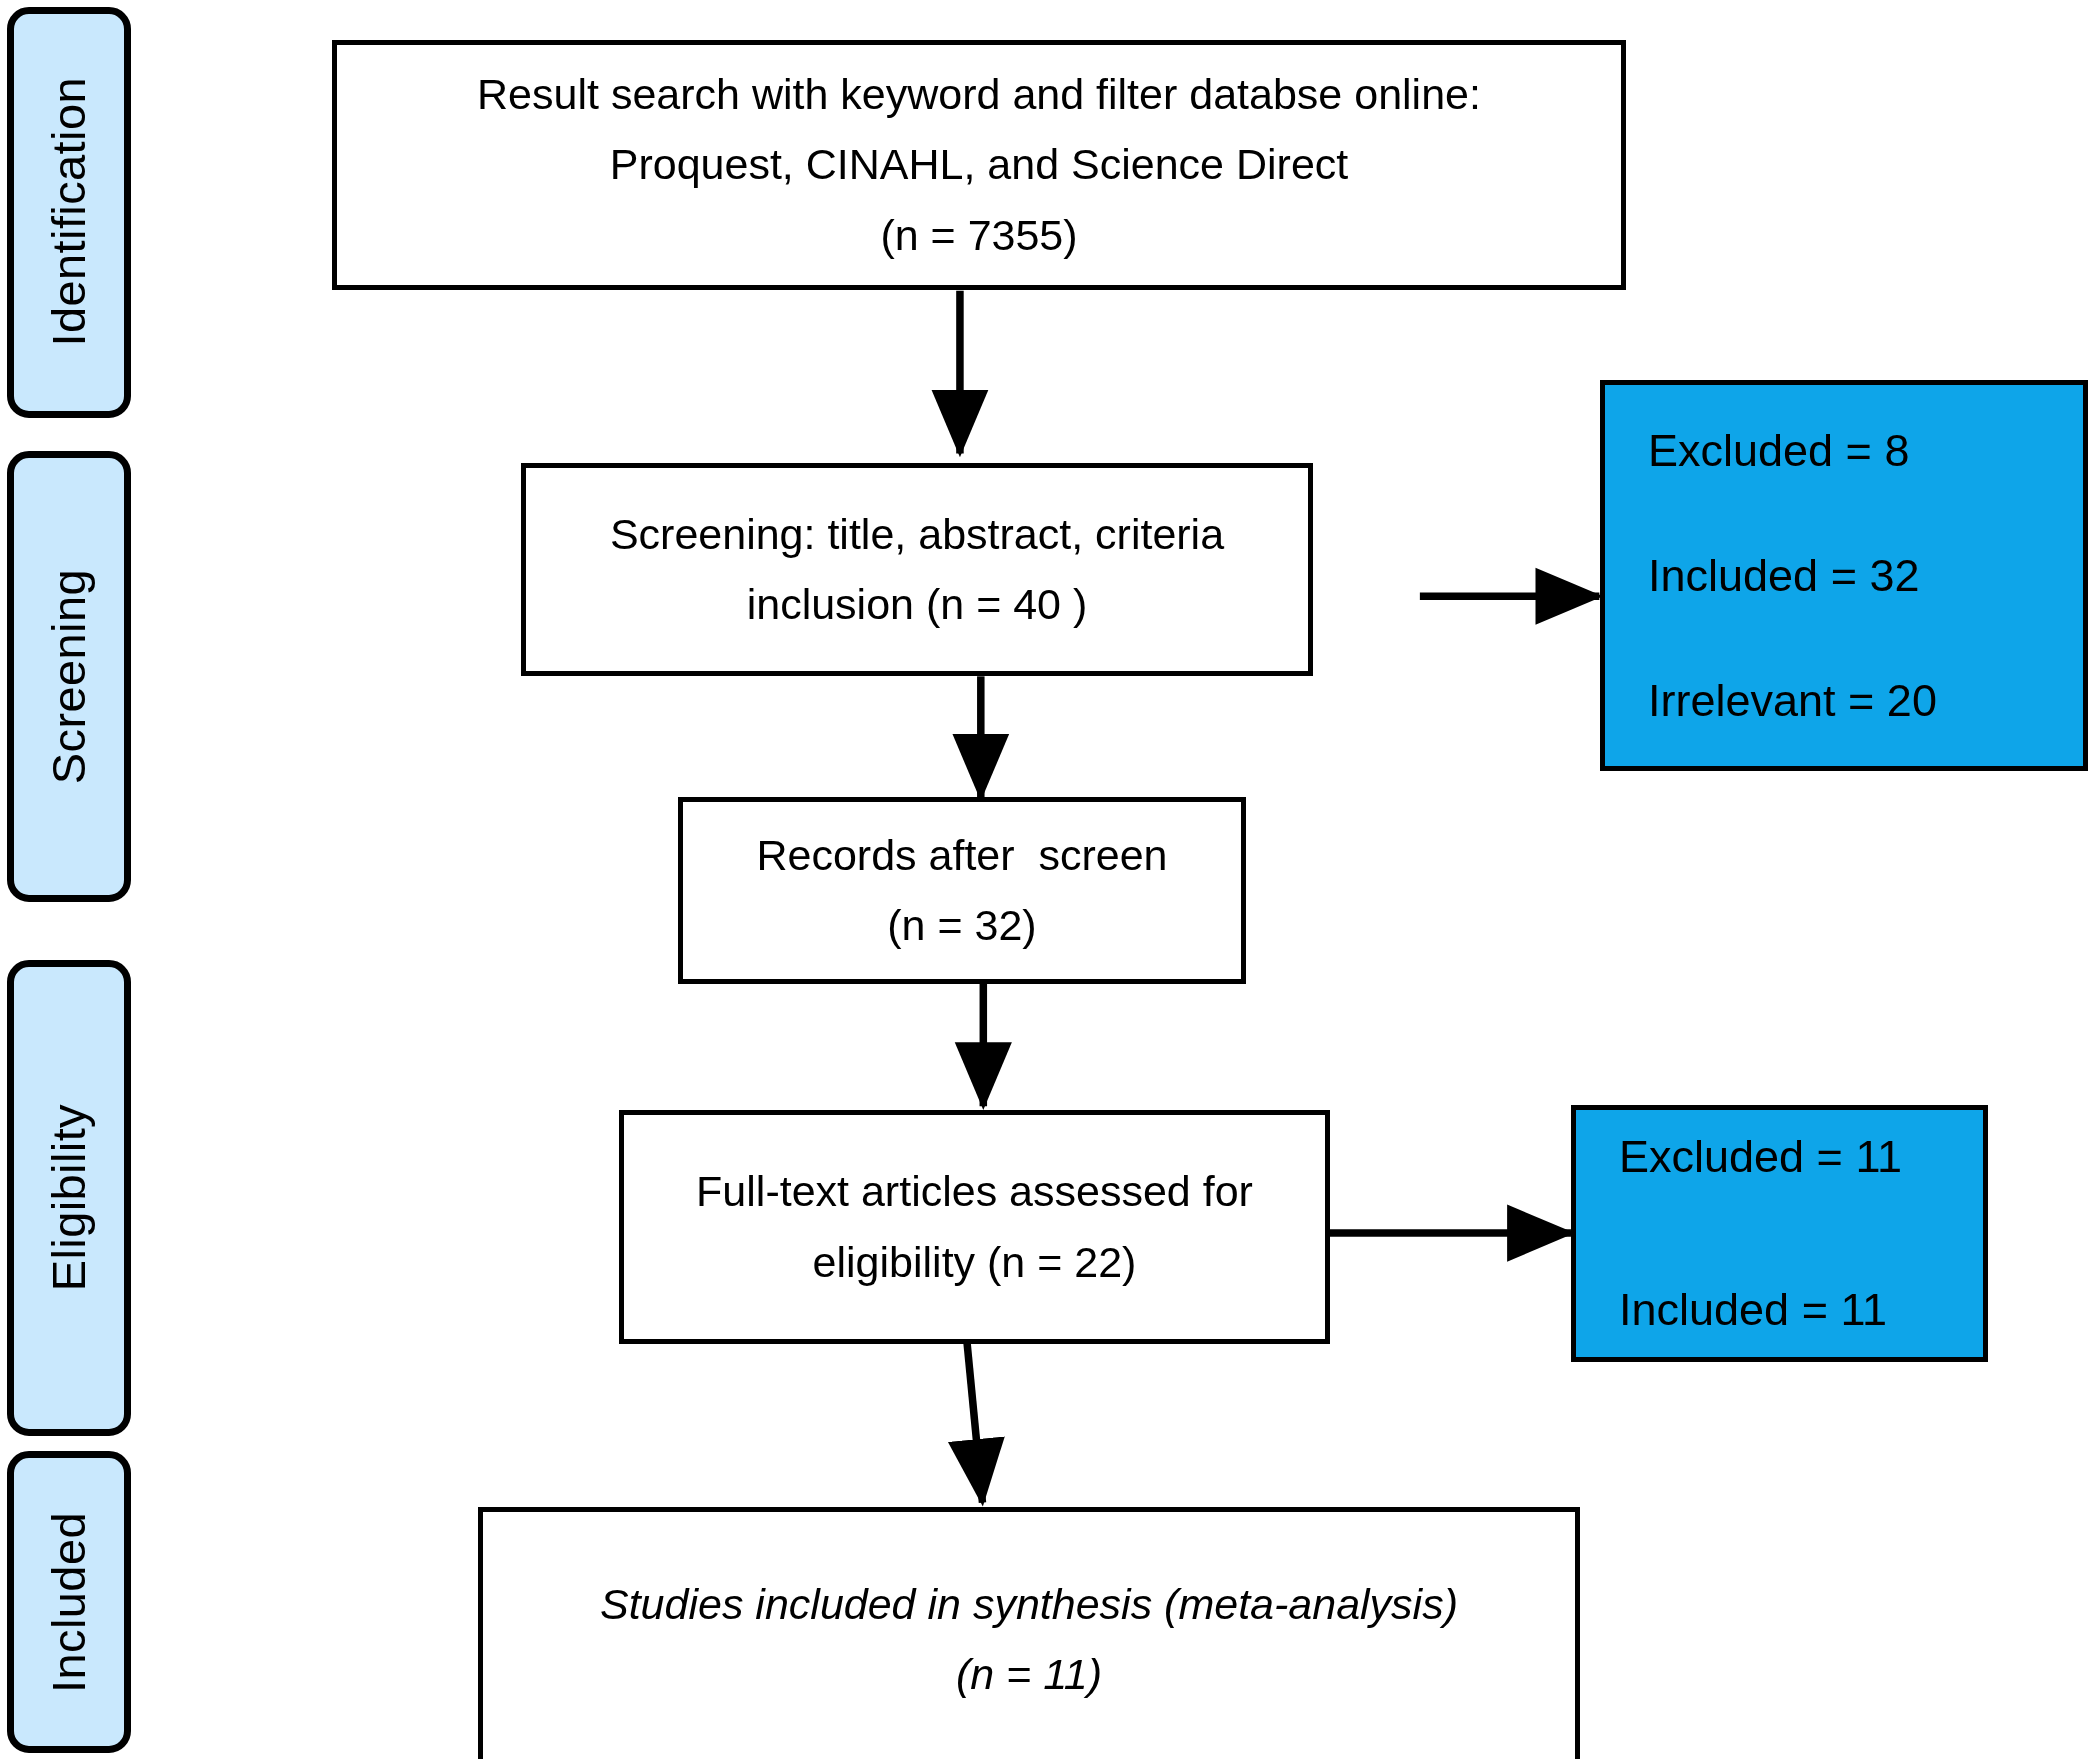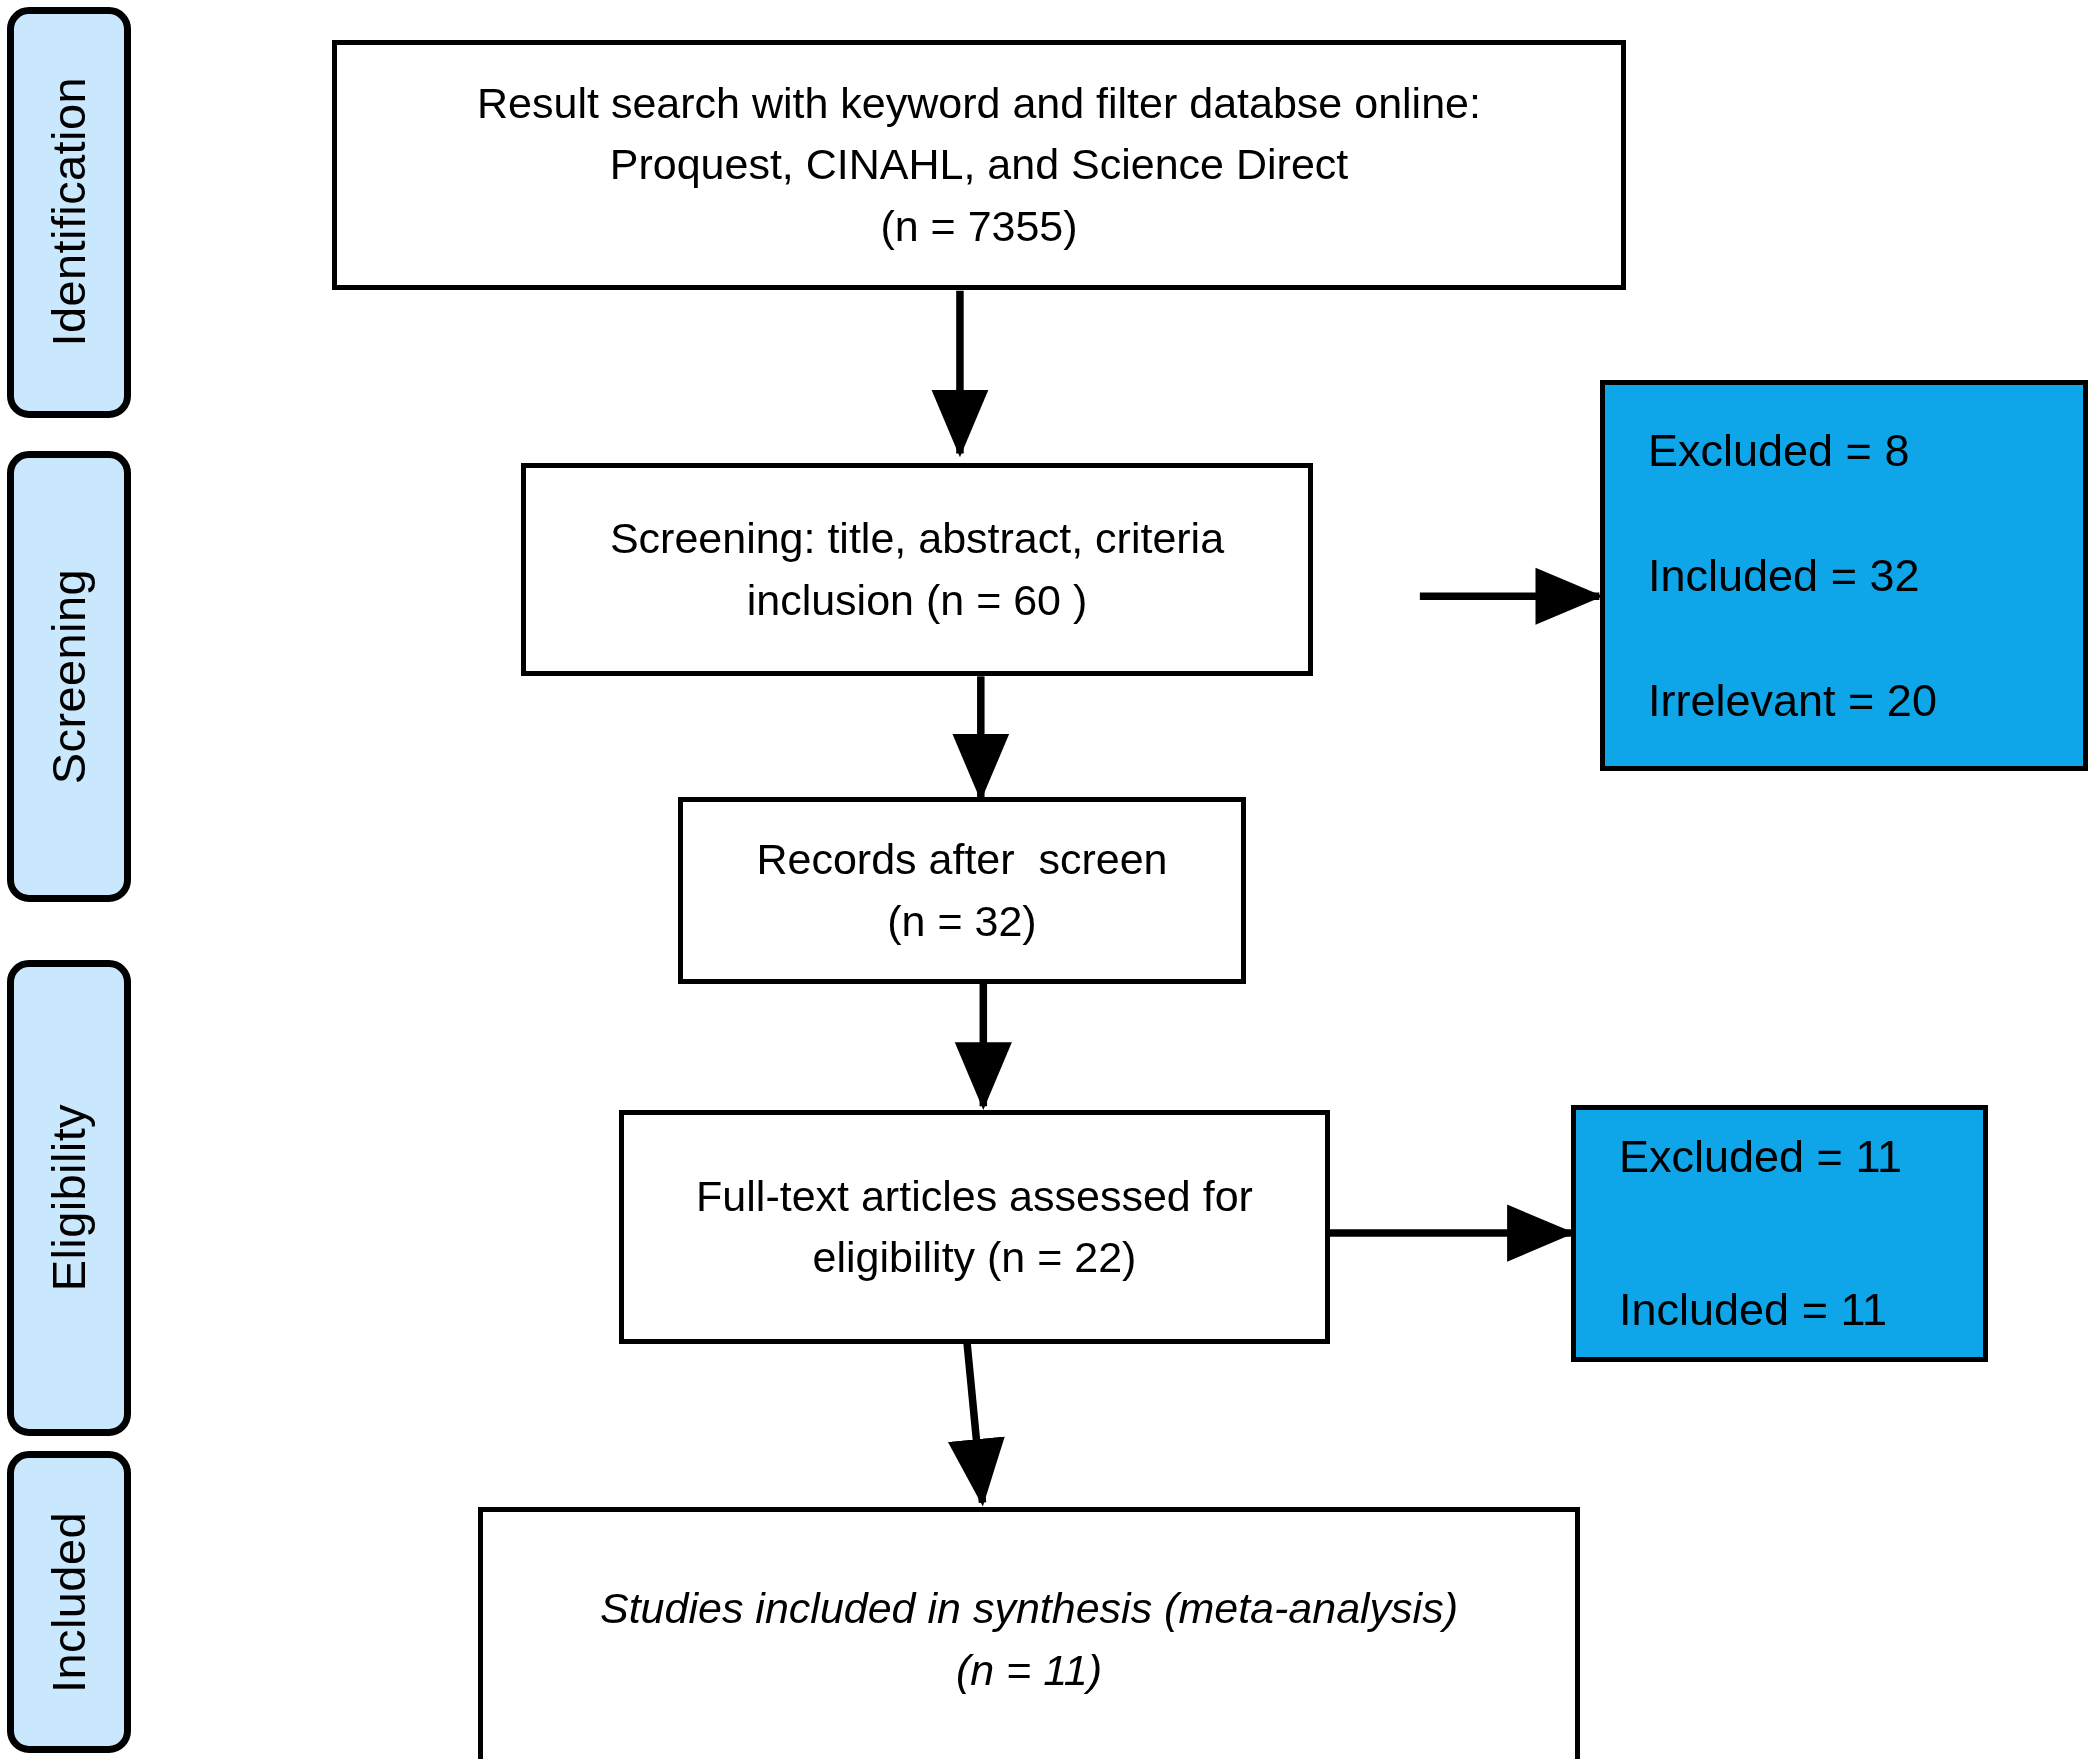"Result search with keyword and" .flow-box { gap: none -> 9px }
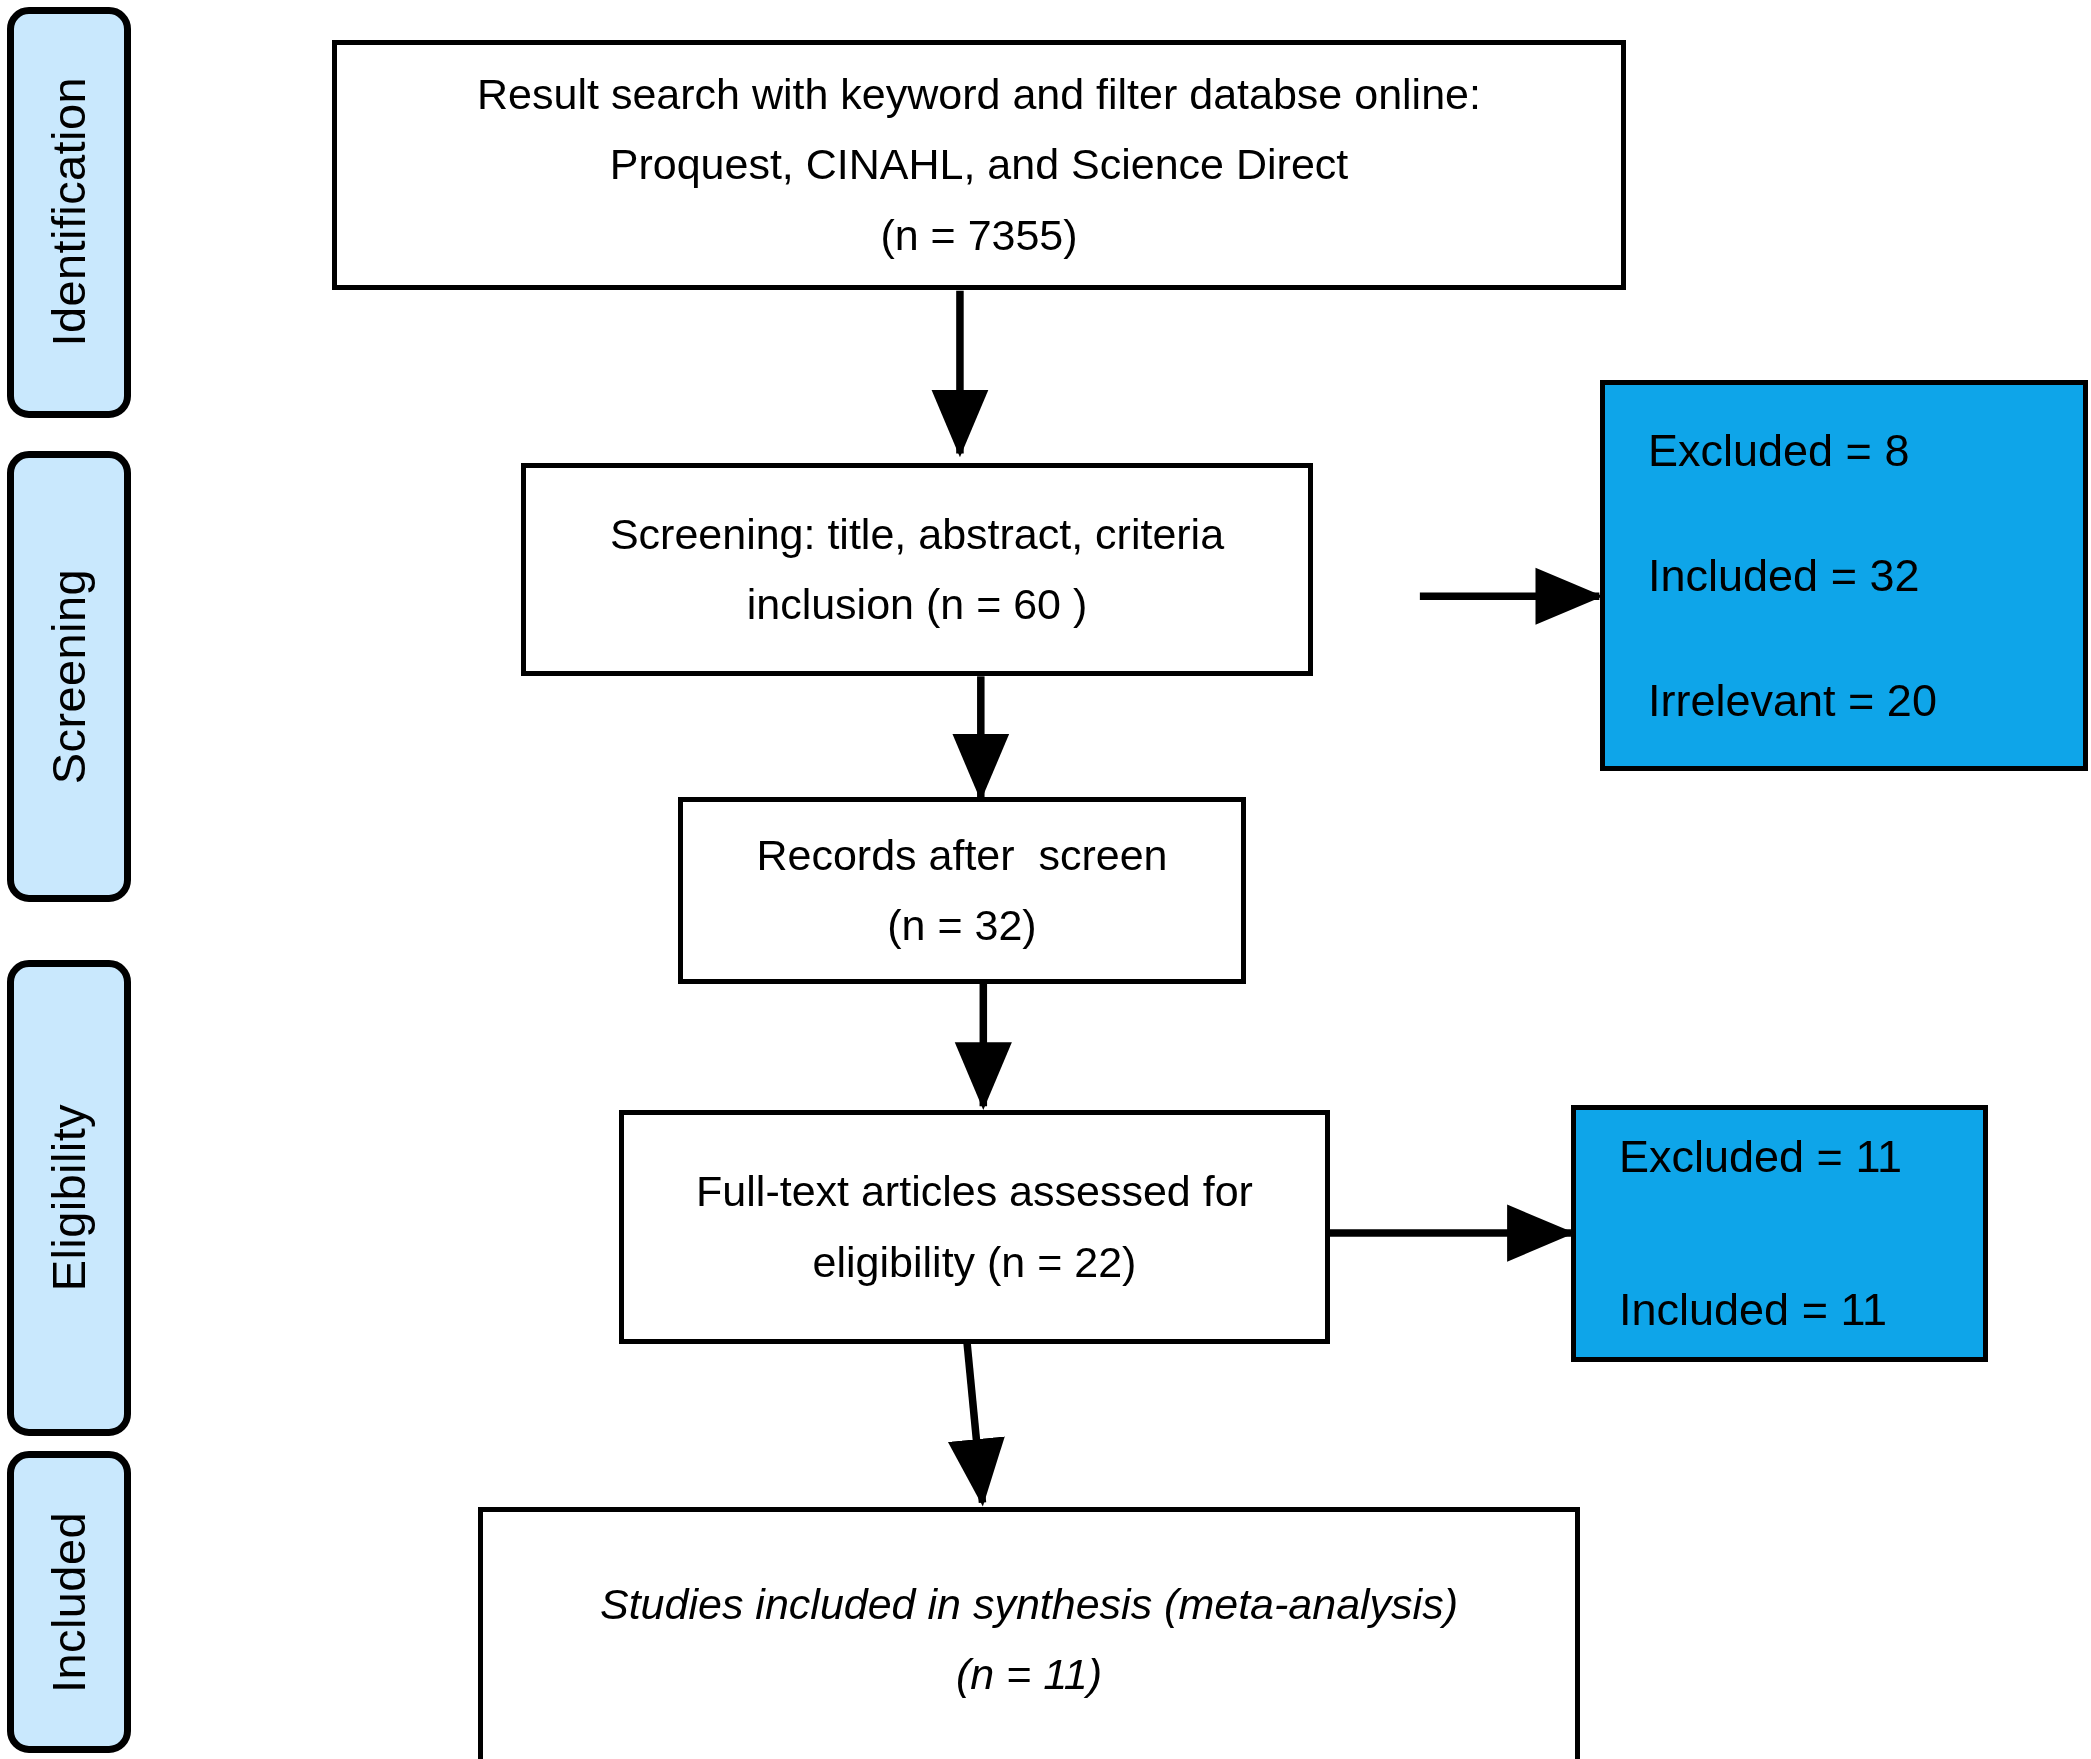"inclusion (n = 60 )" span.flow-line { text: 60 -> 40 }
